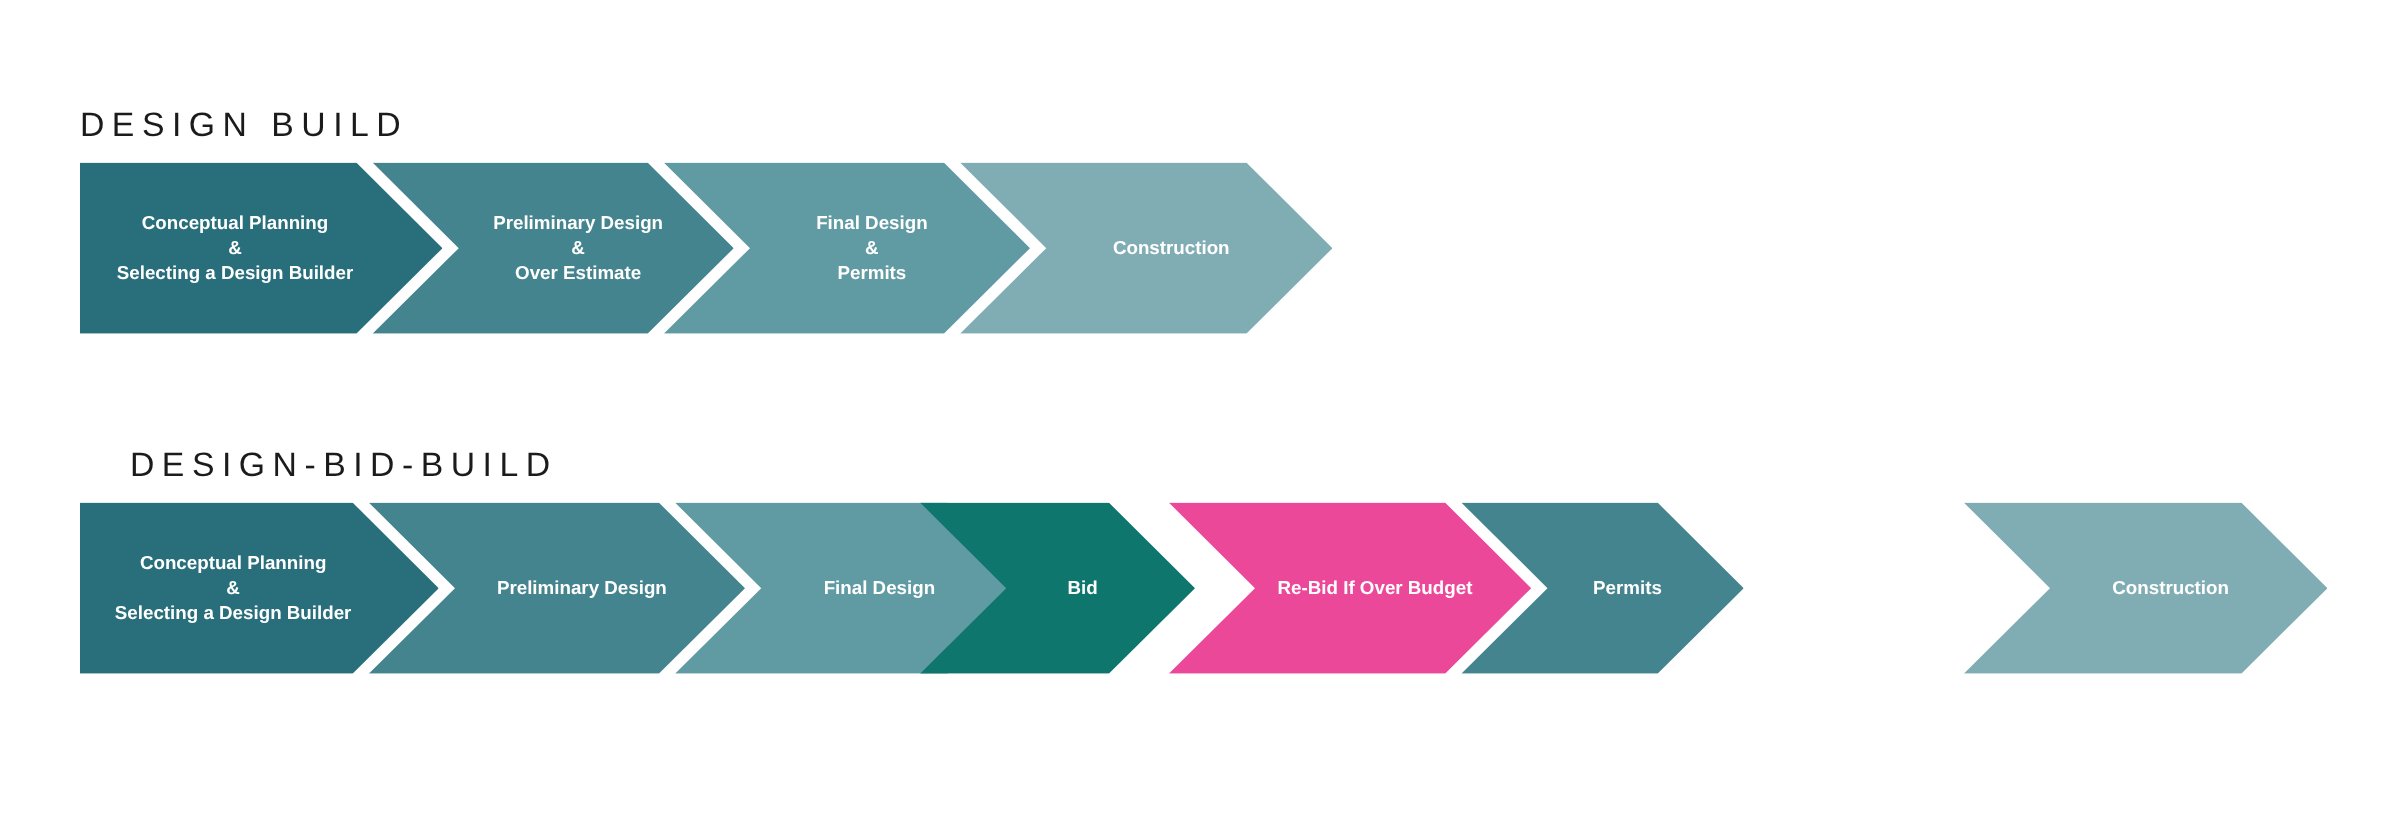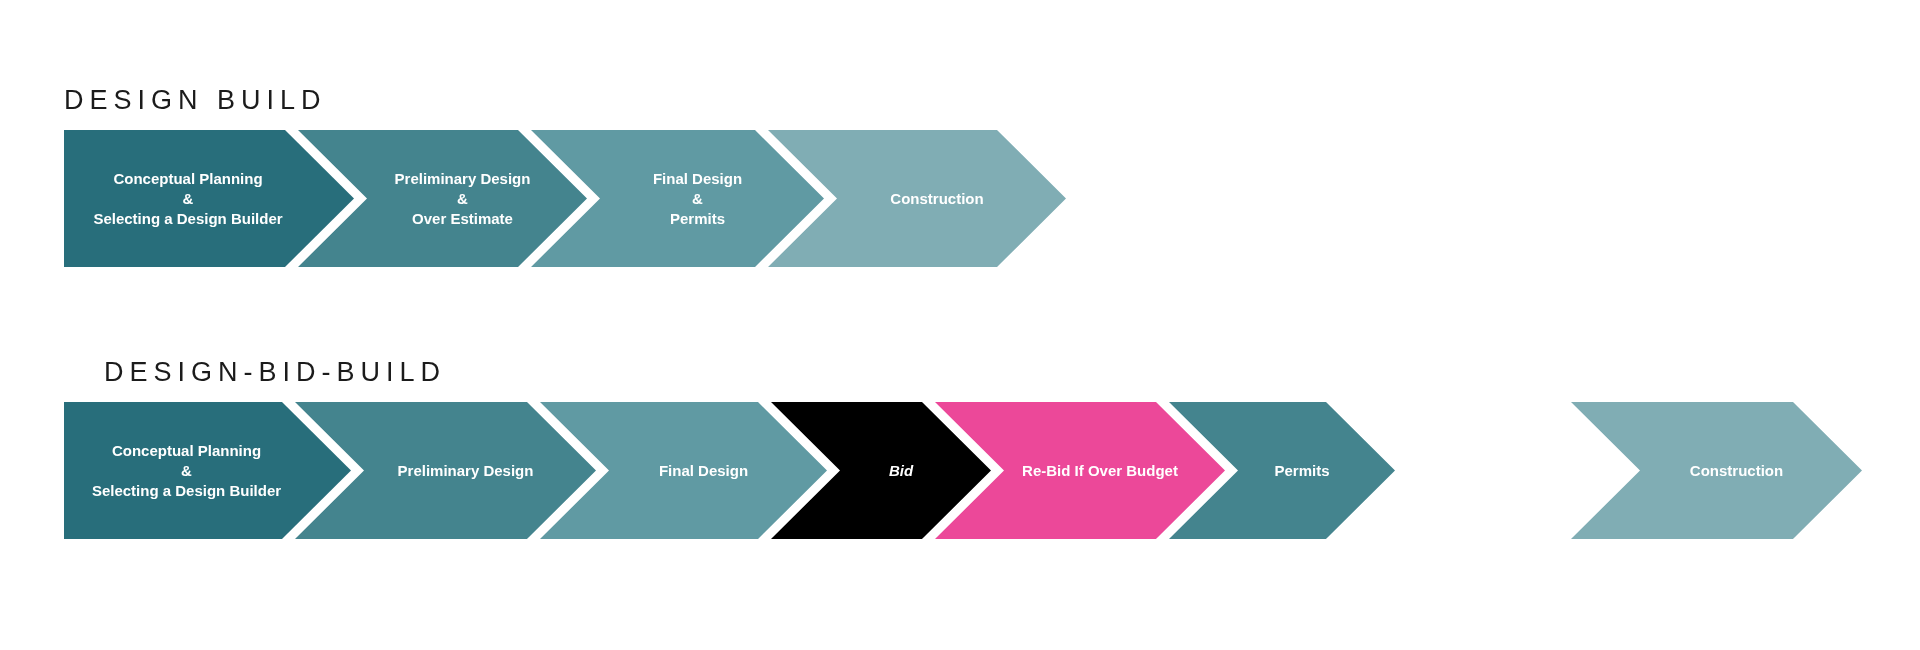"Bid" div.step { background-color: #000000 -> #0f766e; font-style: italic -> none; left: 771px -> 736px }
